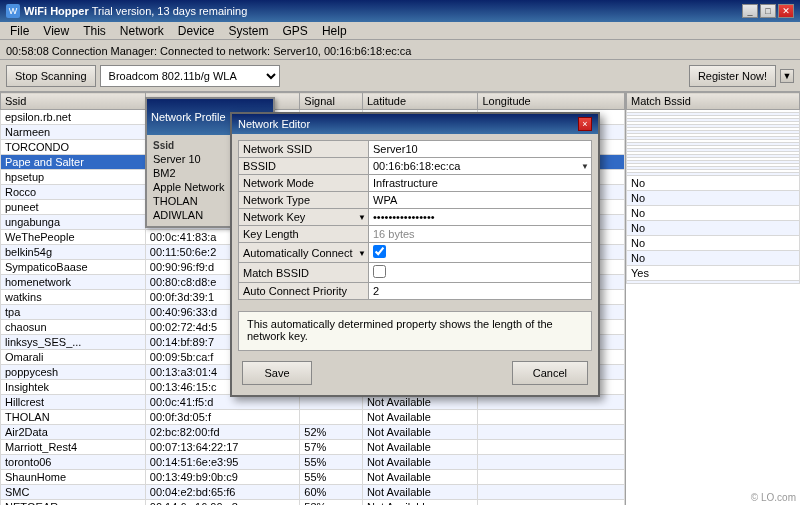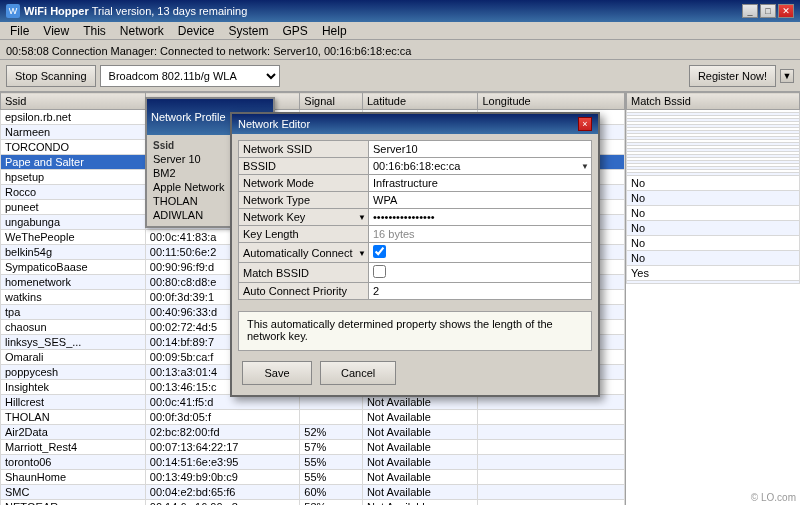"Save" .dialog-buttons { justify-content: flex-start -> space-between }
